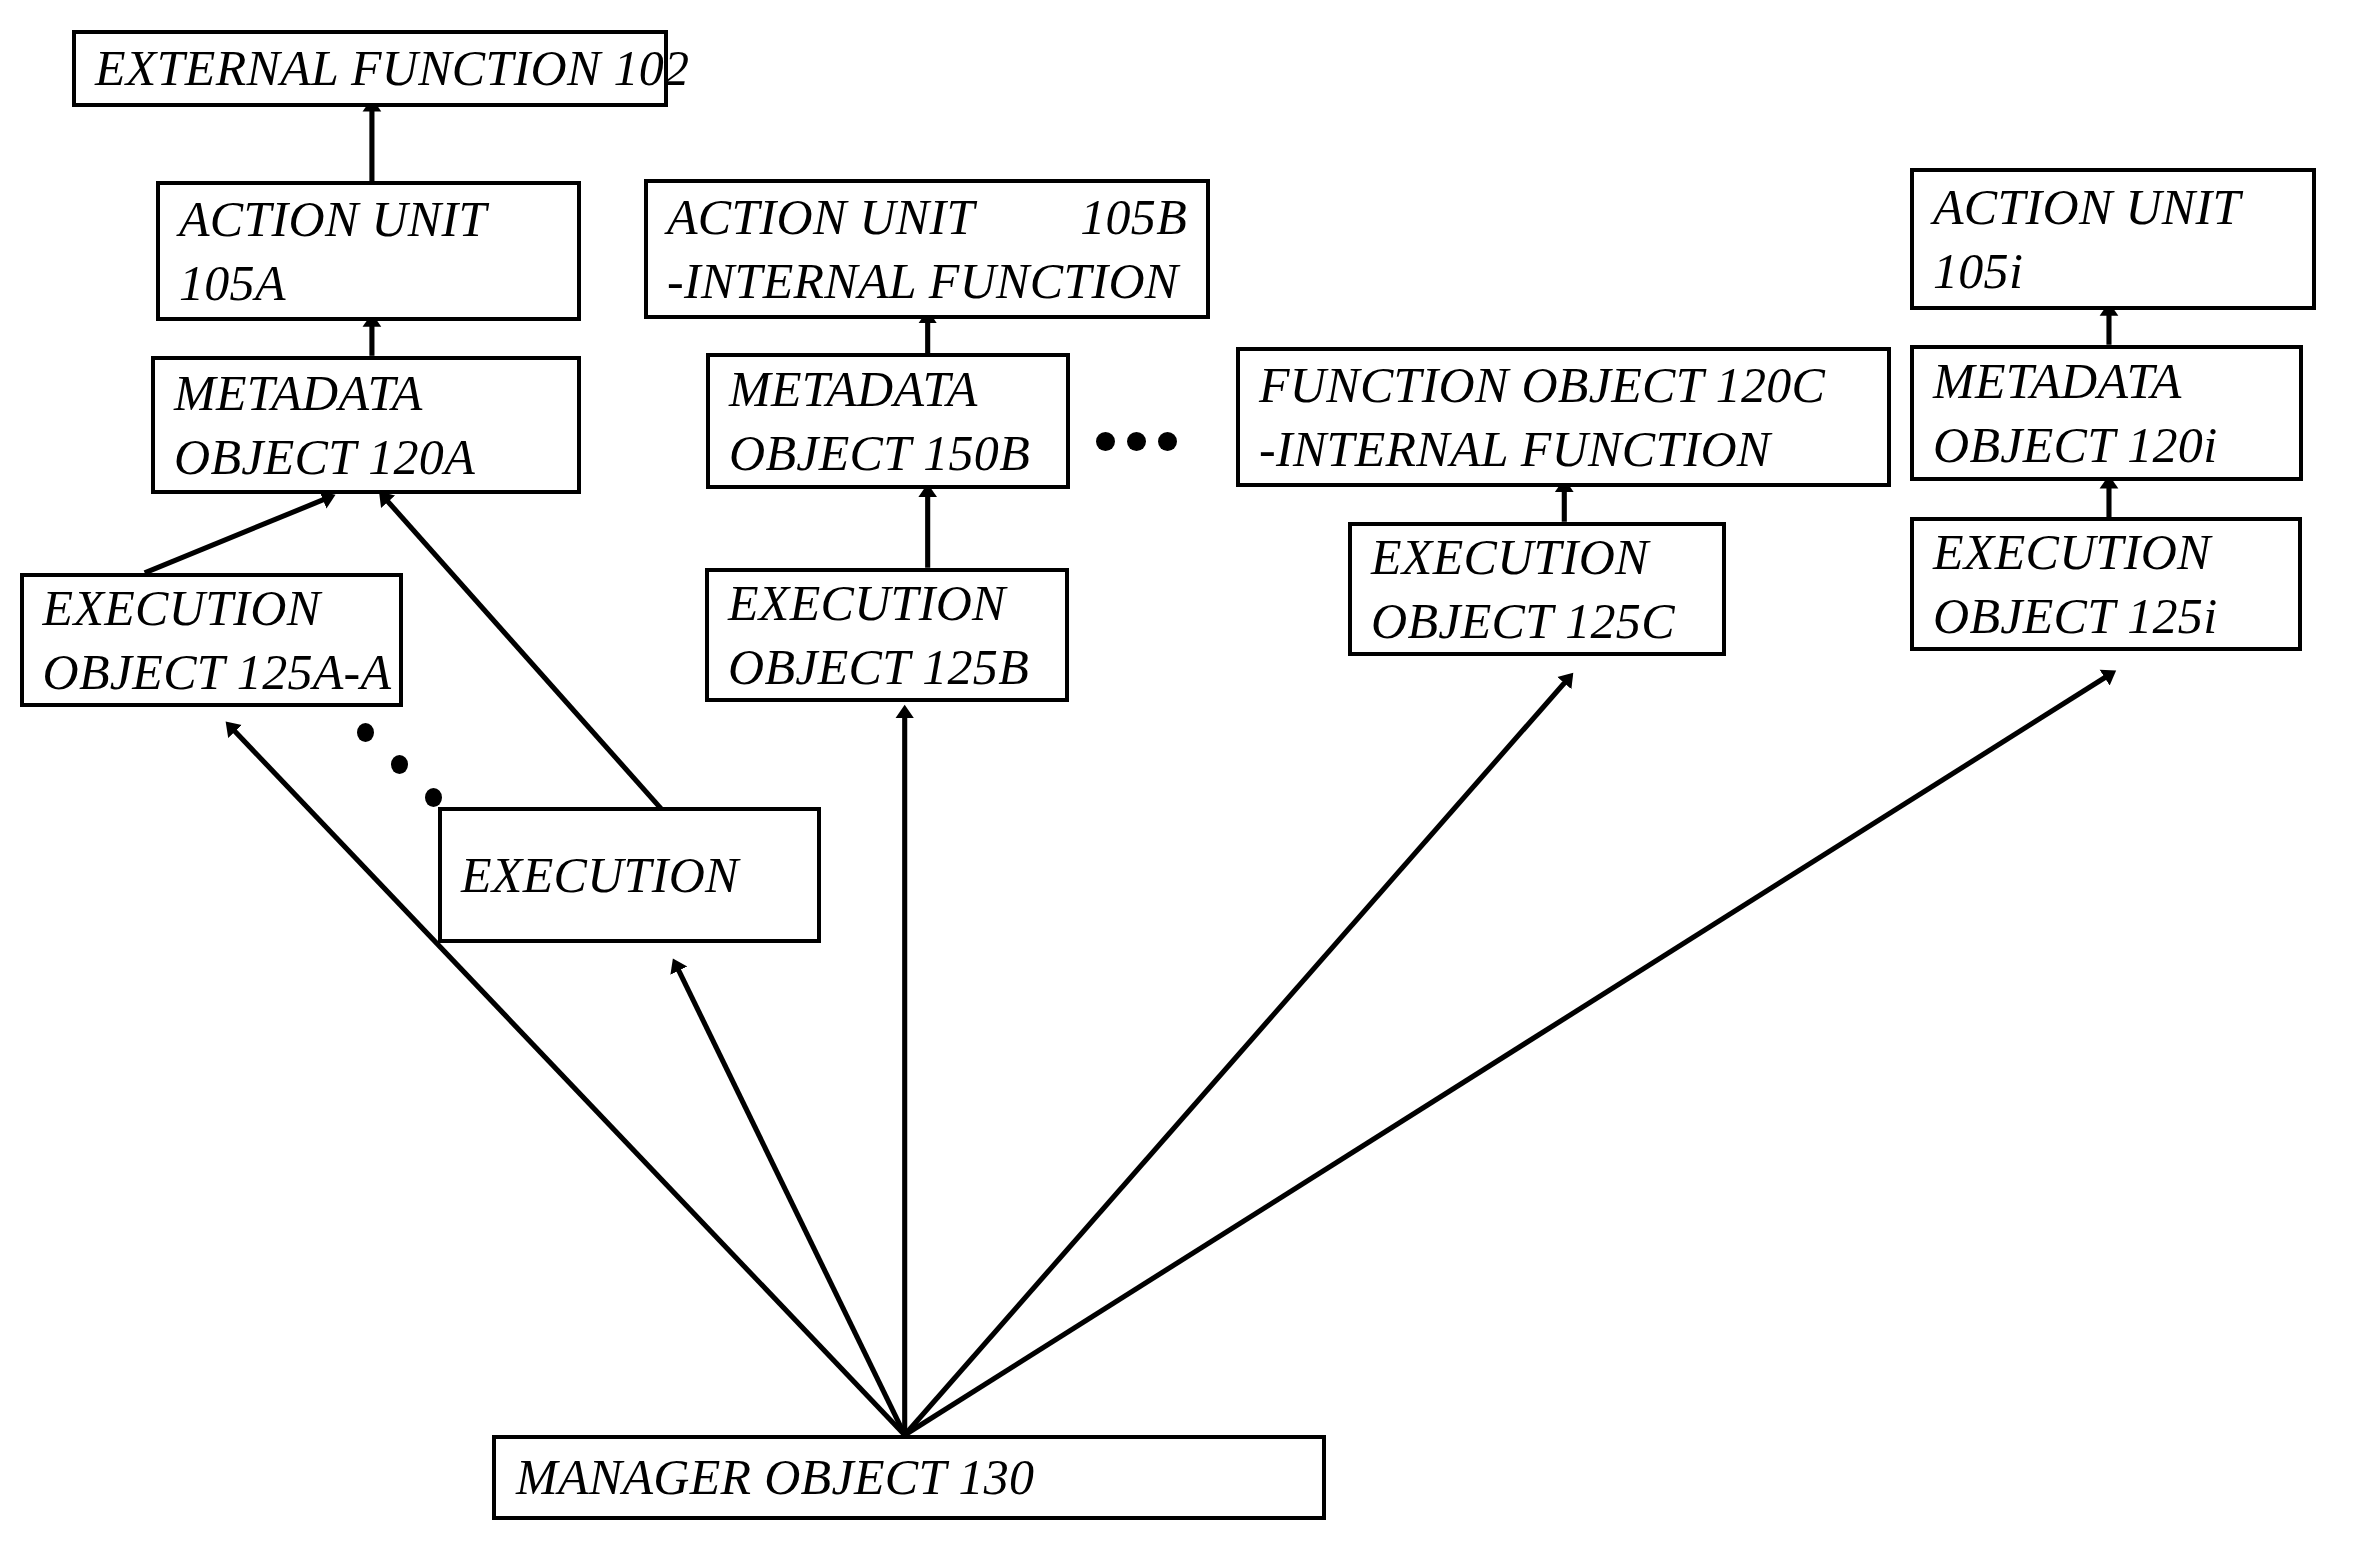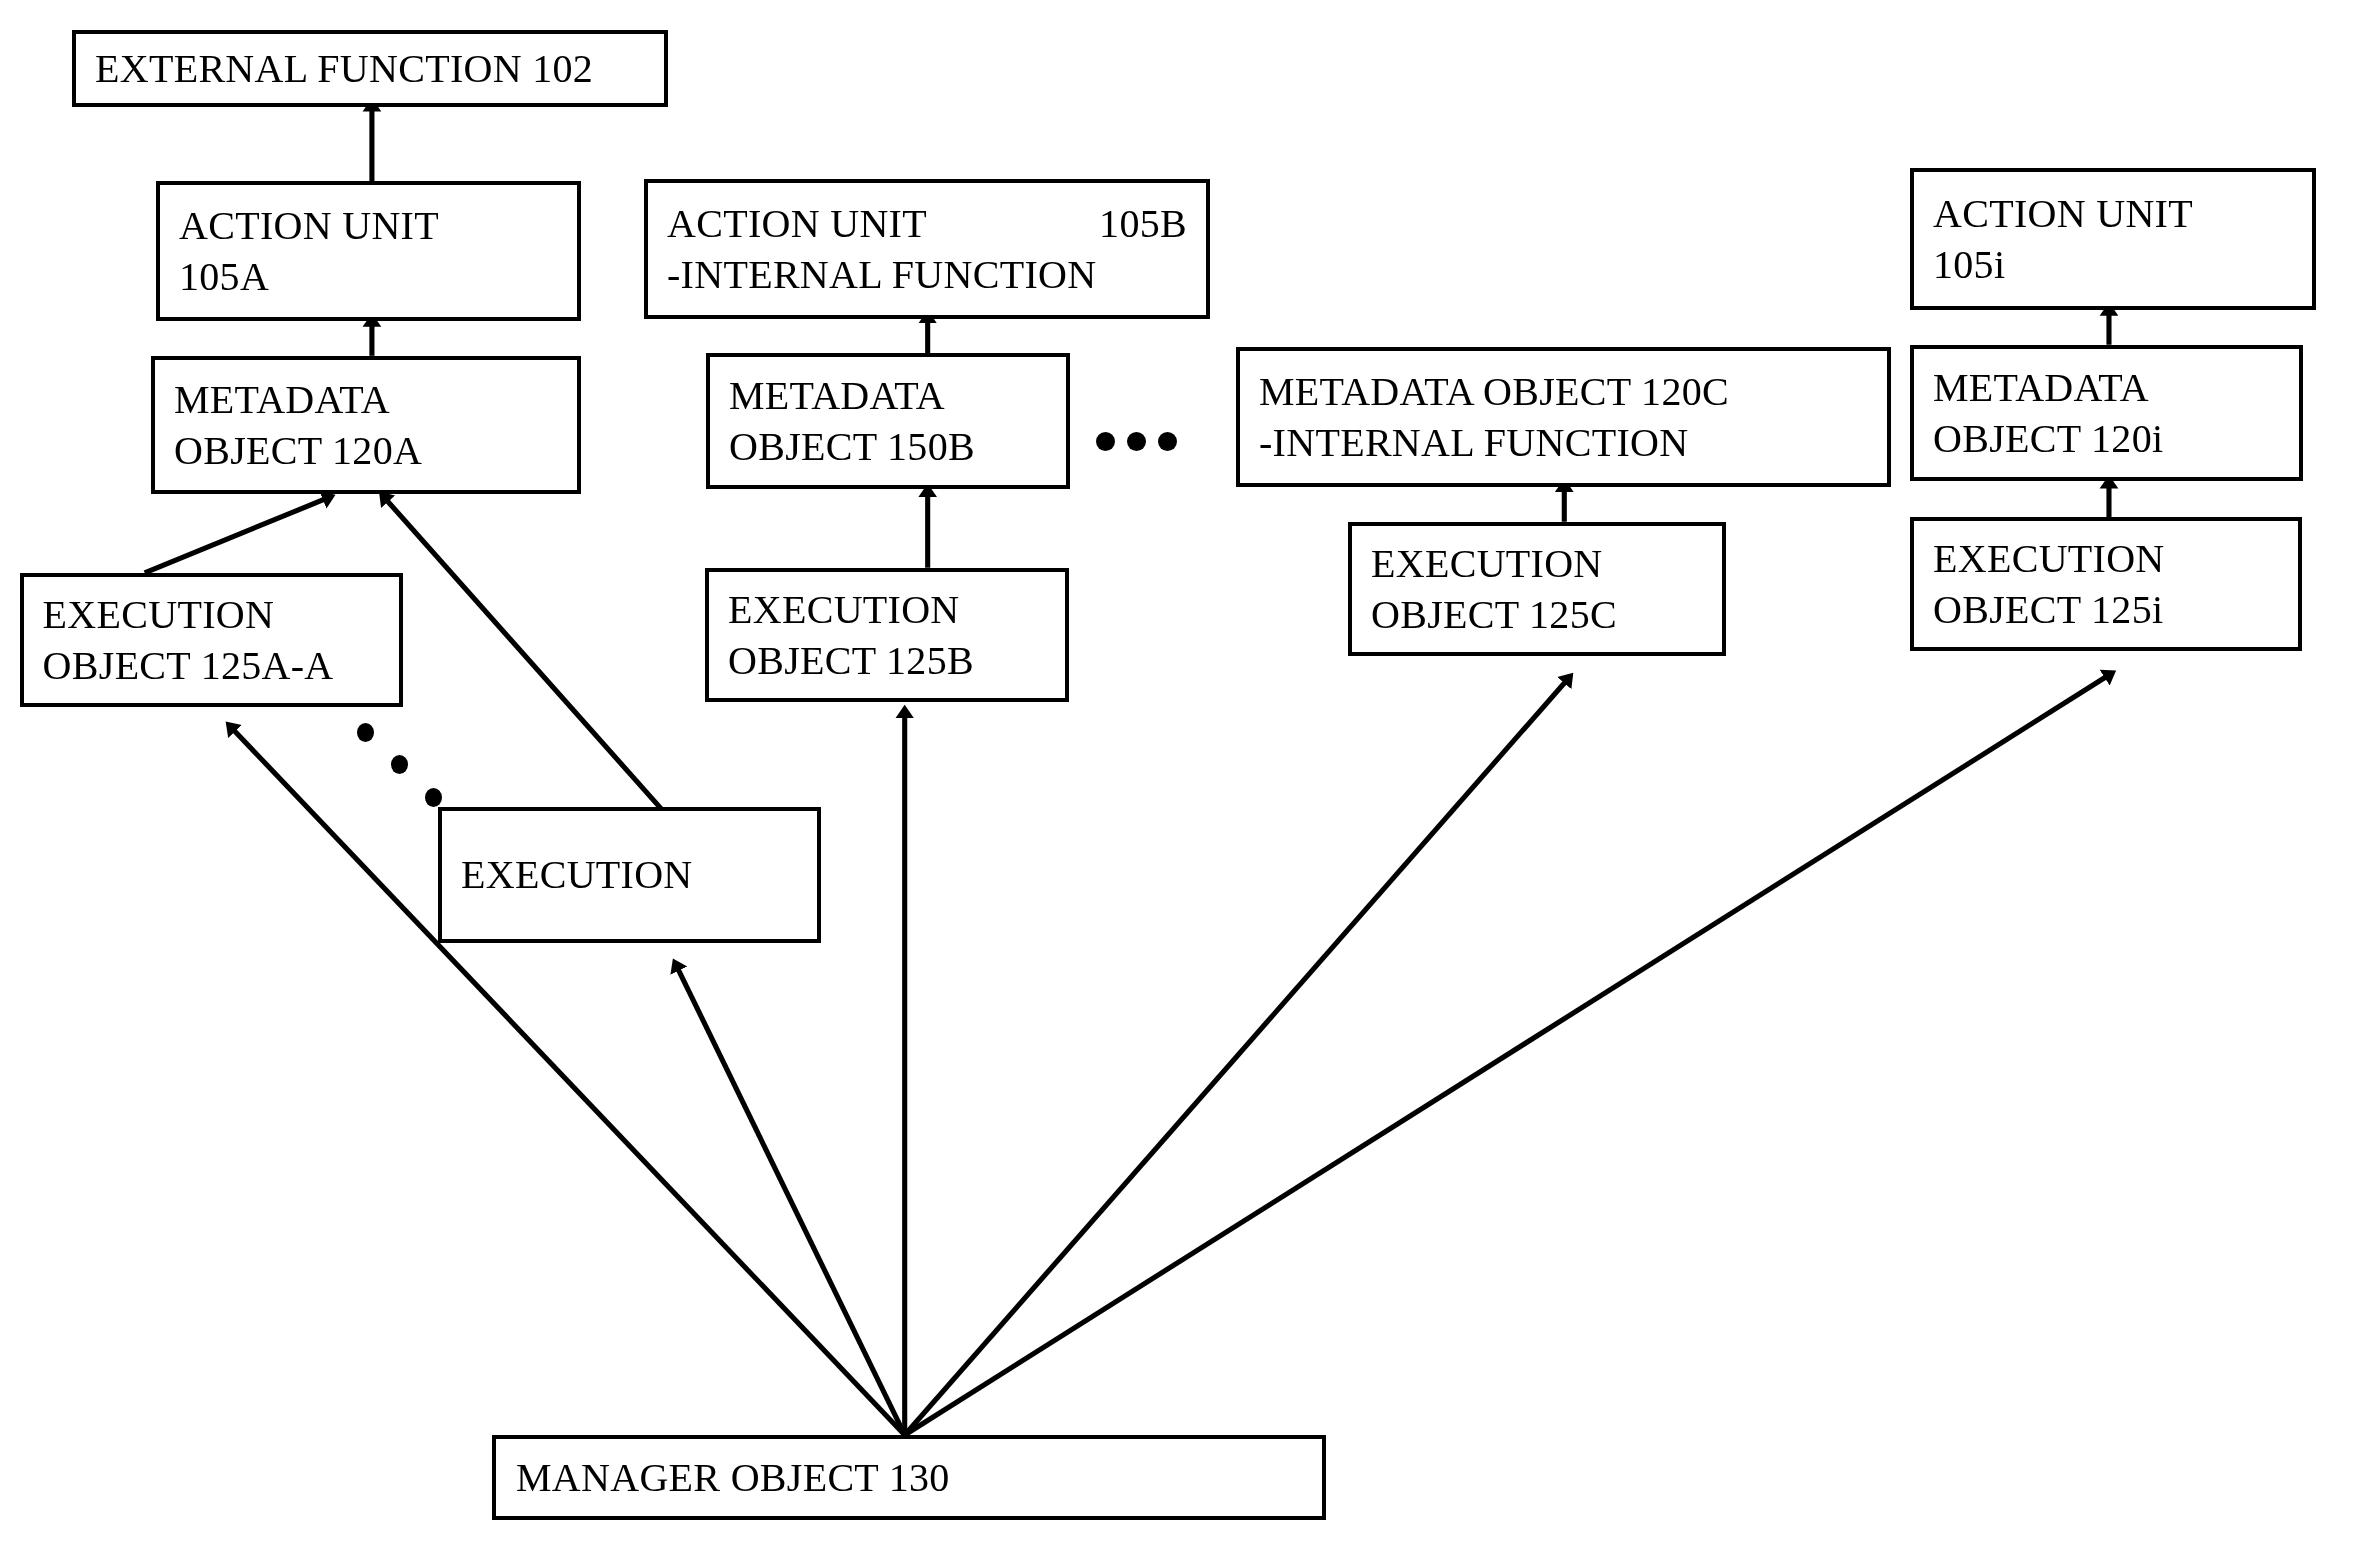"EXTERNAL FUNCTION 102" .node .line { font-size: 40px -> 50px; font-style: none -> italic }
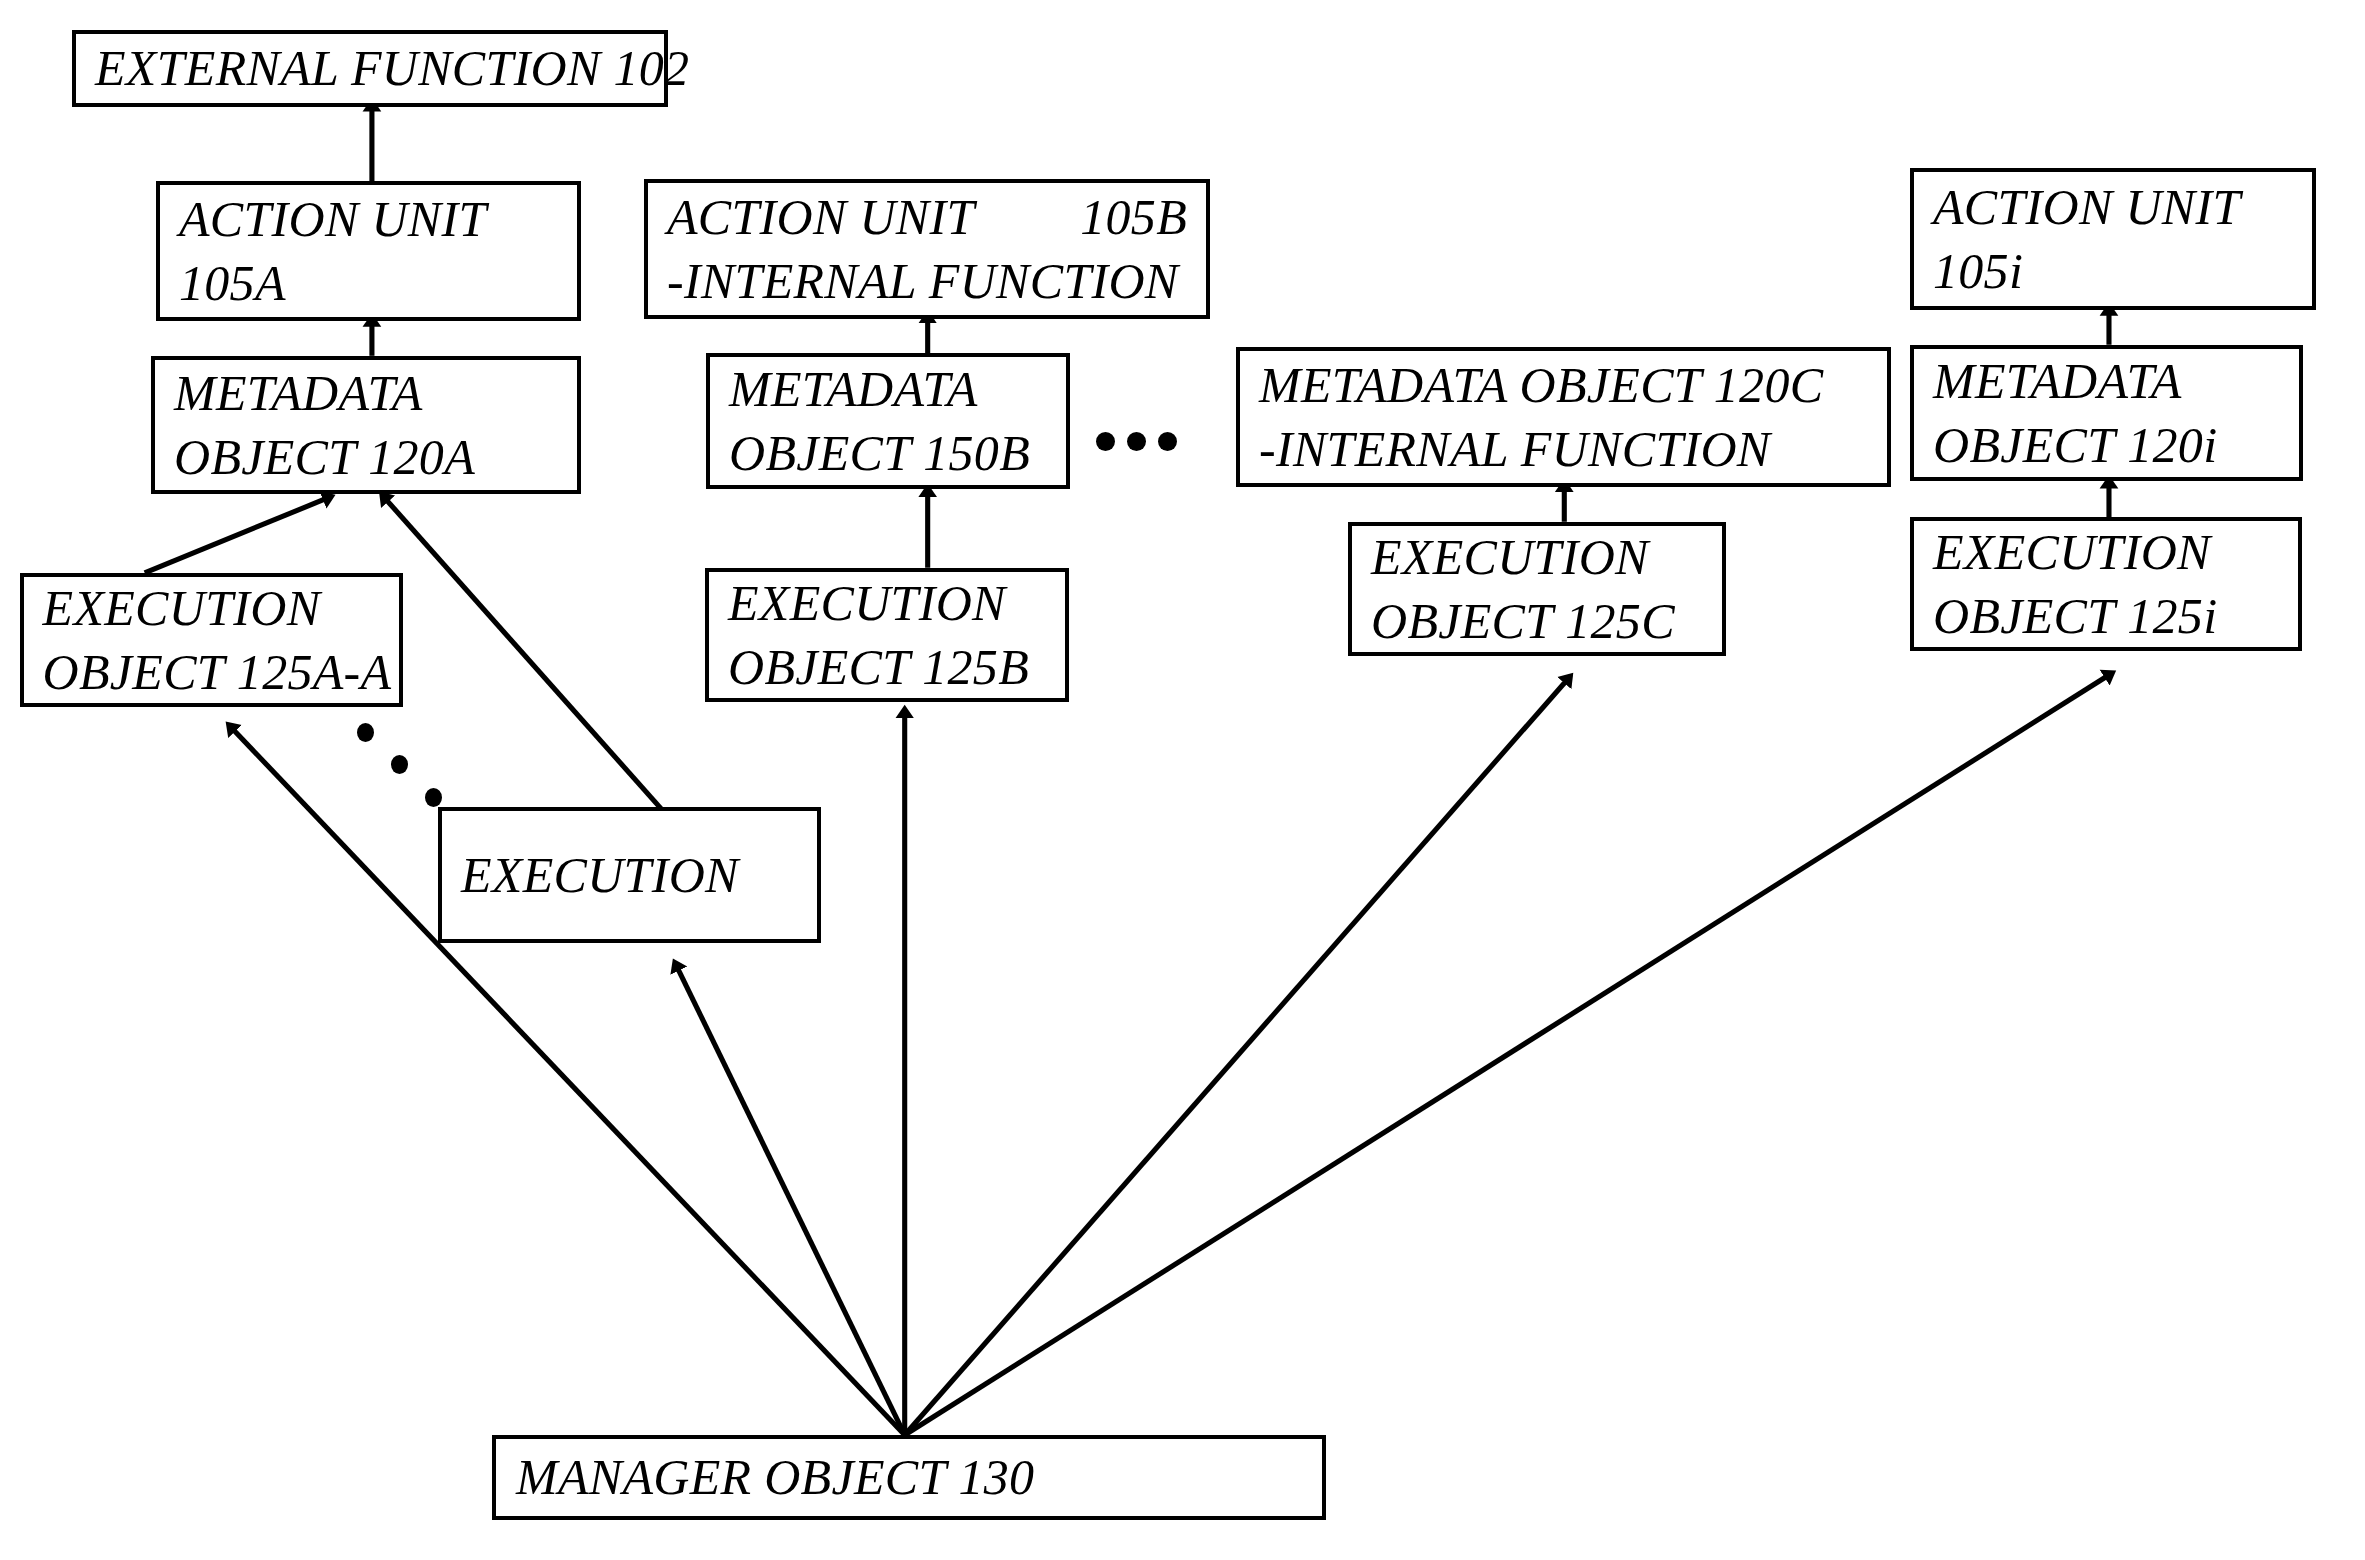"METADATA OBJECT 120C" span.line { text: METADATA -> FUNCTION }
